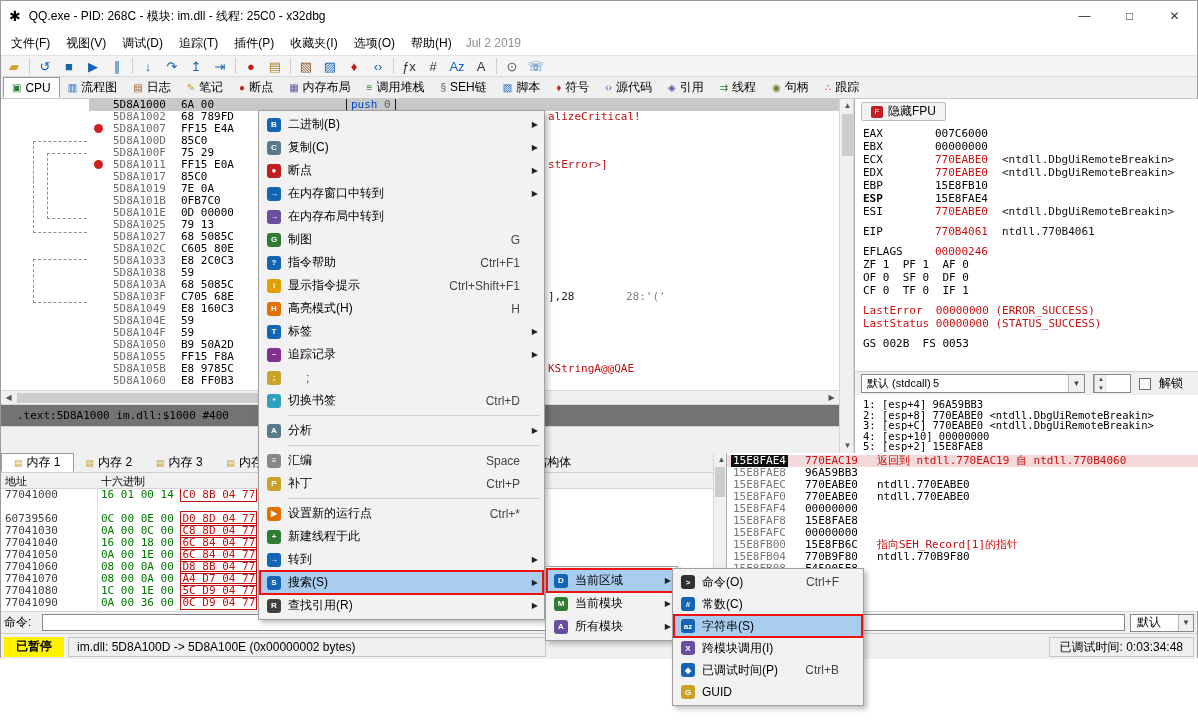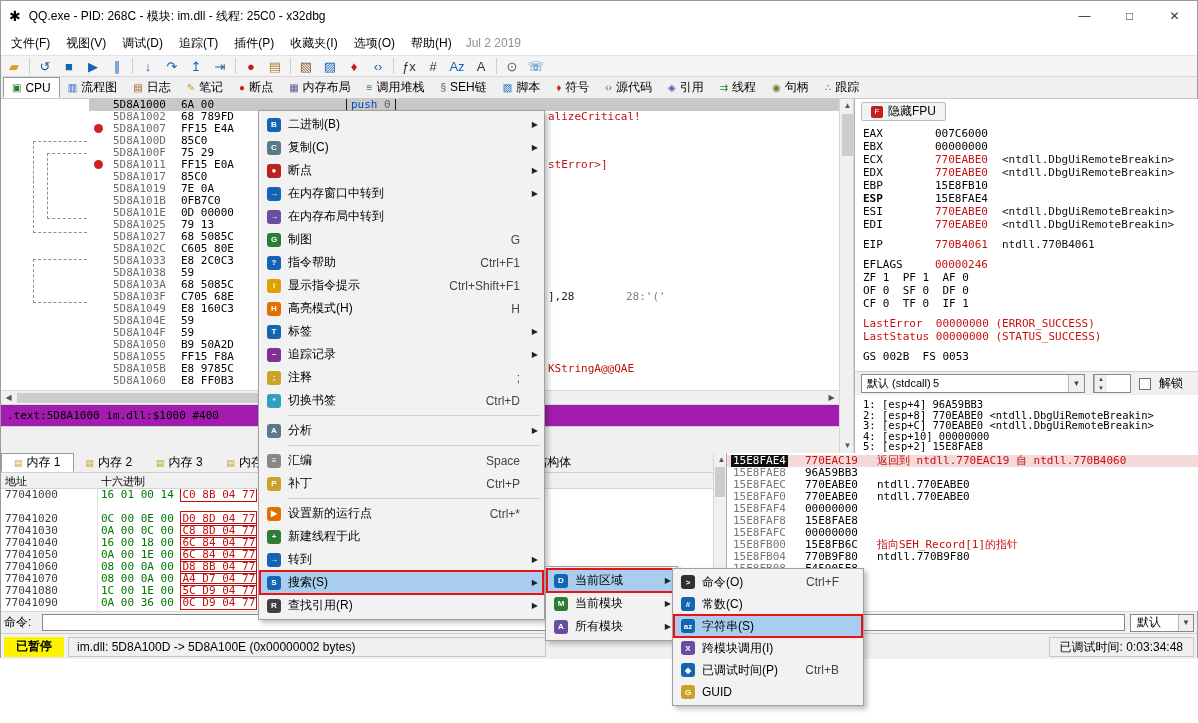"EDI 770EABE0 <ntdll.DbgUiRemoteBreakin>" div.rline { html: <div><span>EDI</span><span>770EABE0</span><span>&lt;ntdll.DbgUiRemoteBreakin&gt;</span></div> -> none }
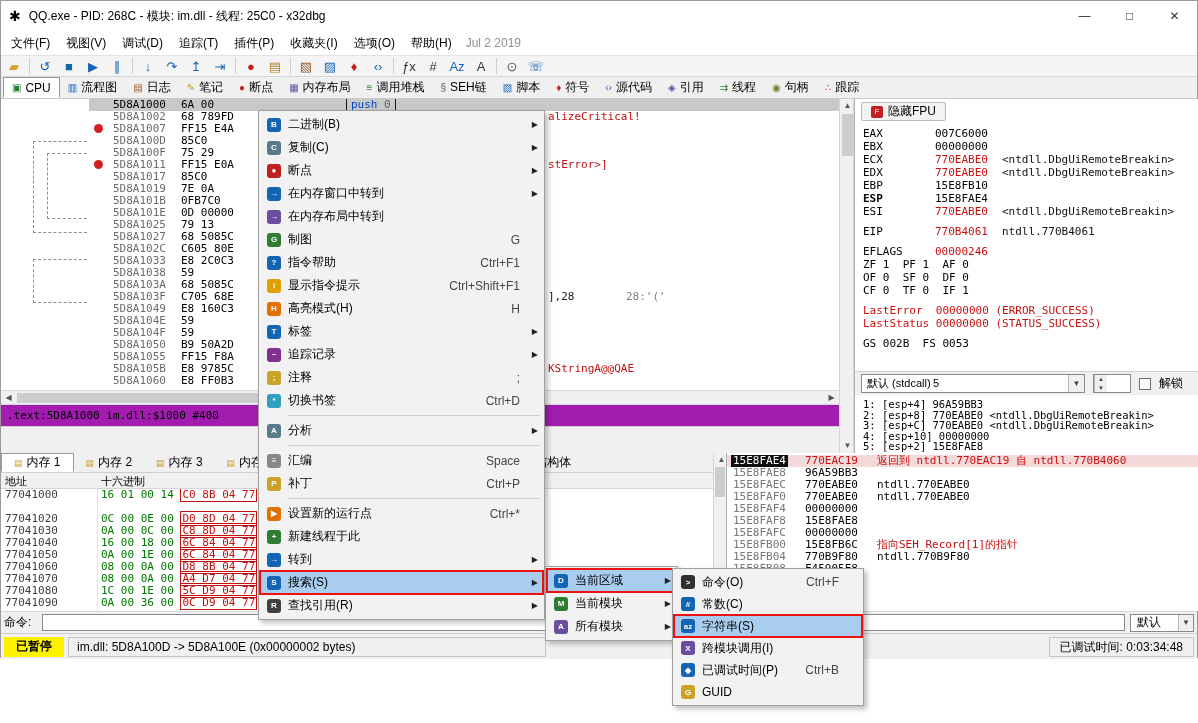"注释" span.mlbl { html: <span>注释</span> -> none }
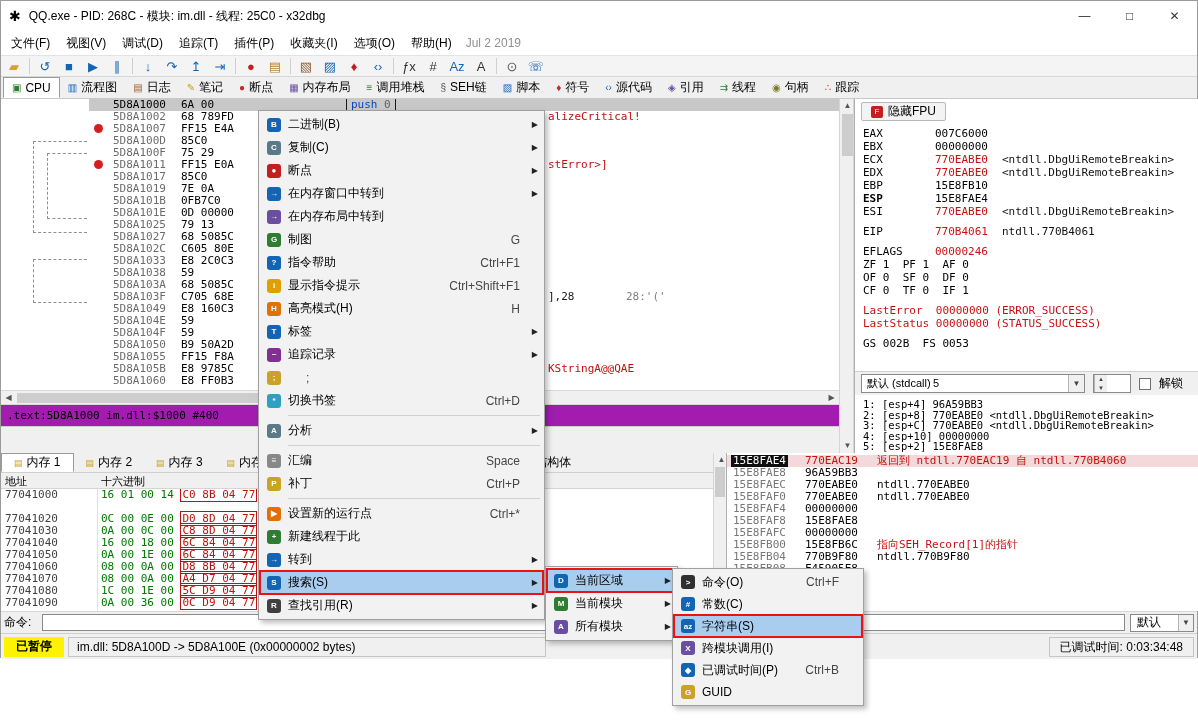".text:5D8A1000 im.dll:$1000 #400" .infobar { background: #a21caf -> #737373; padding-left: 6px -> 16px }
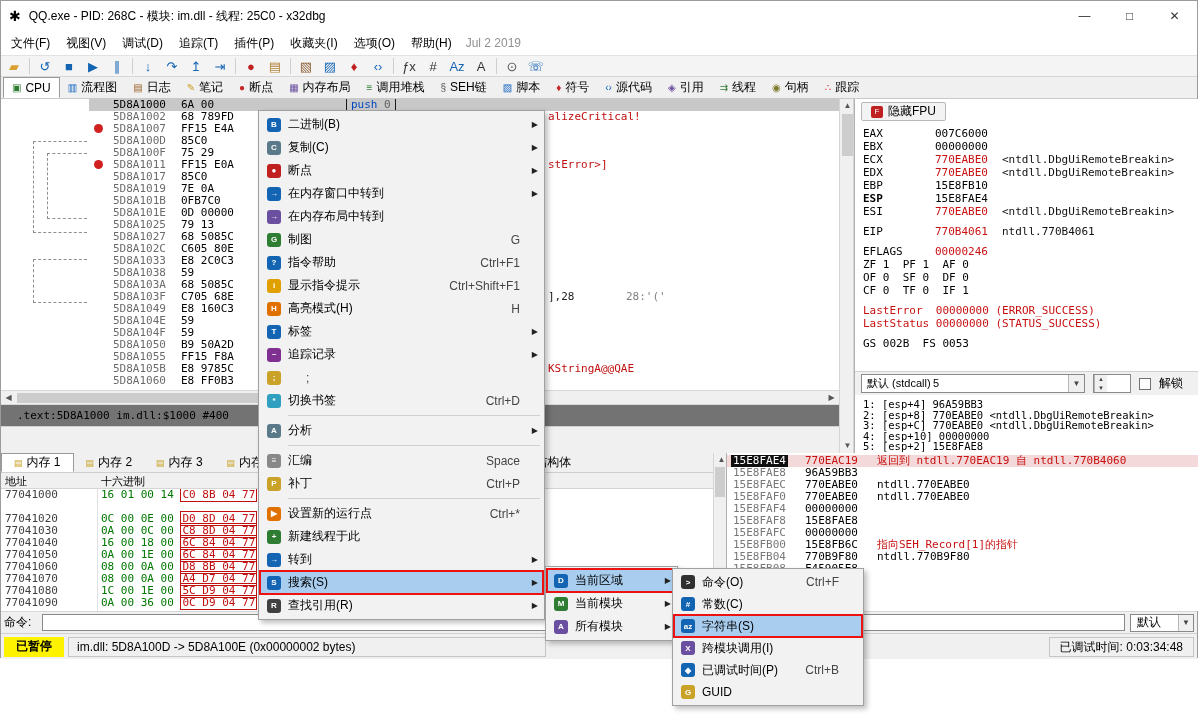"77041020" span.maddr { text: 77041020 -> 60739560 }
